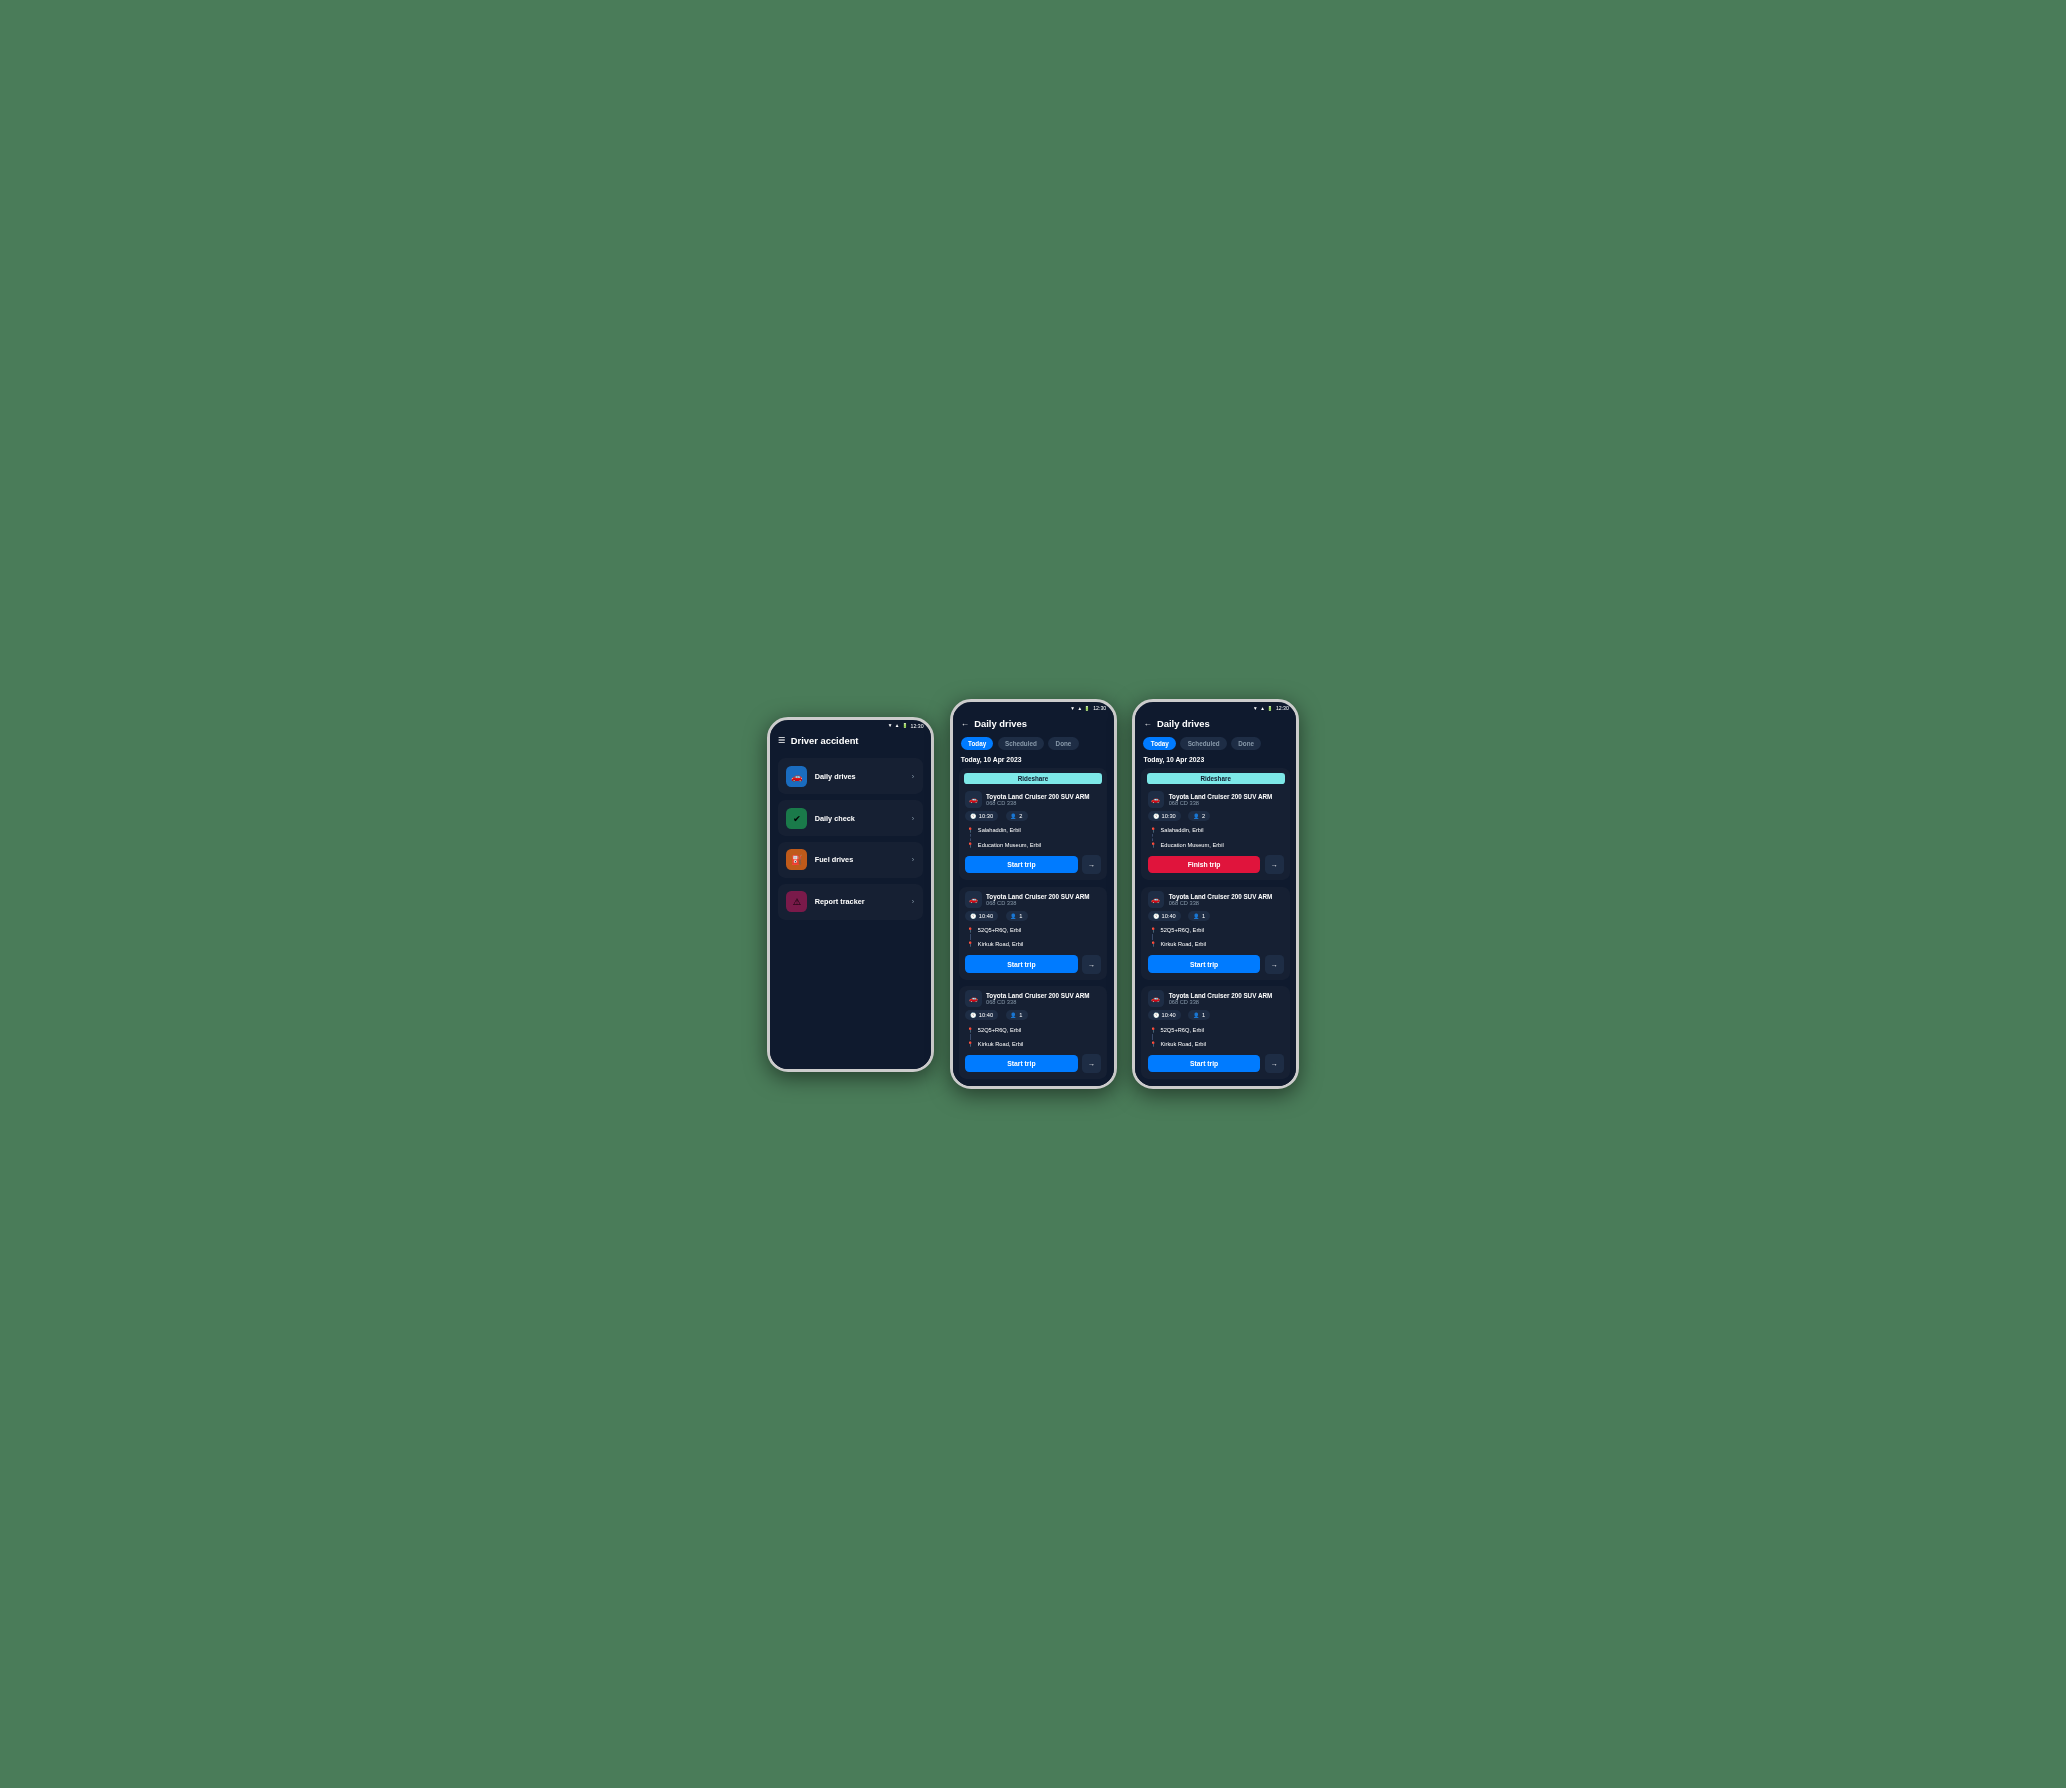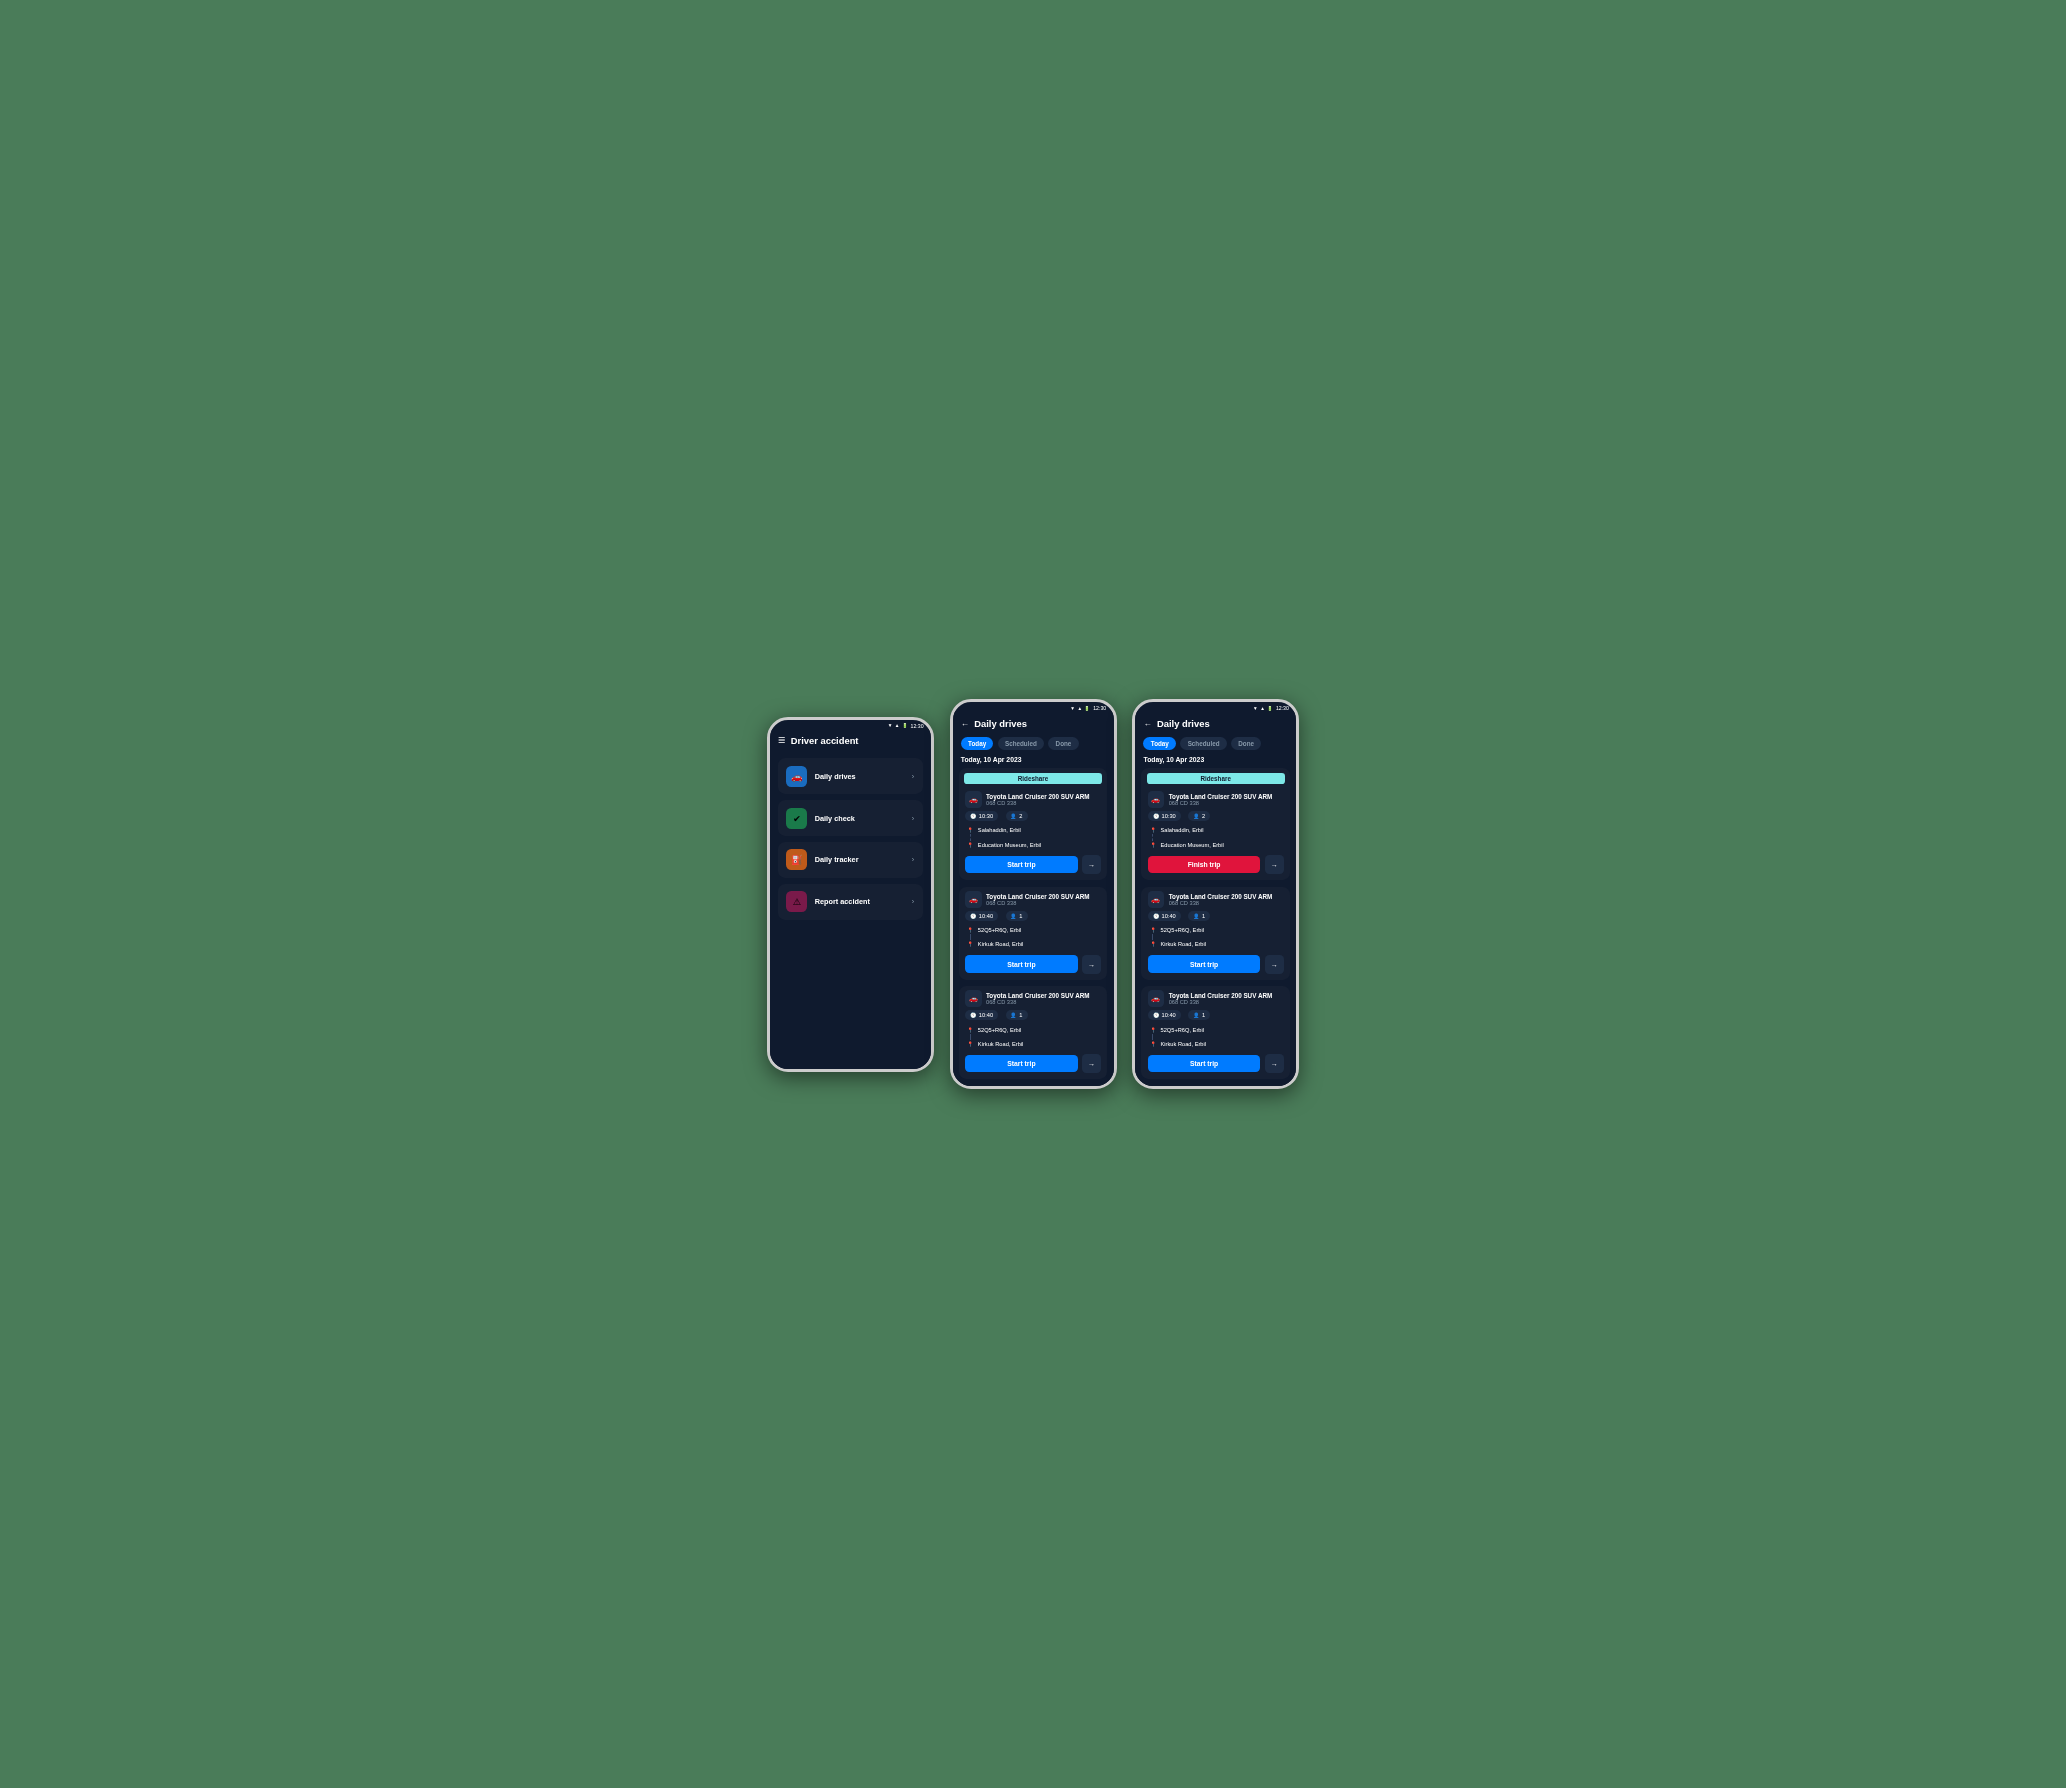"Daily tracker" span.menu-item-label { text: Daily tracker -> Fuel drives }
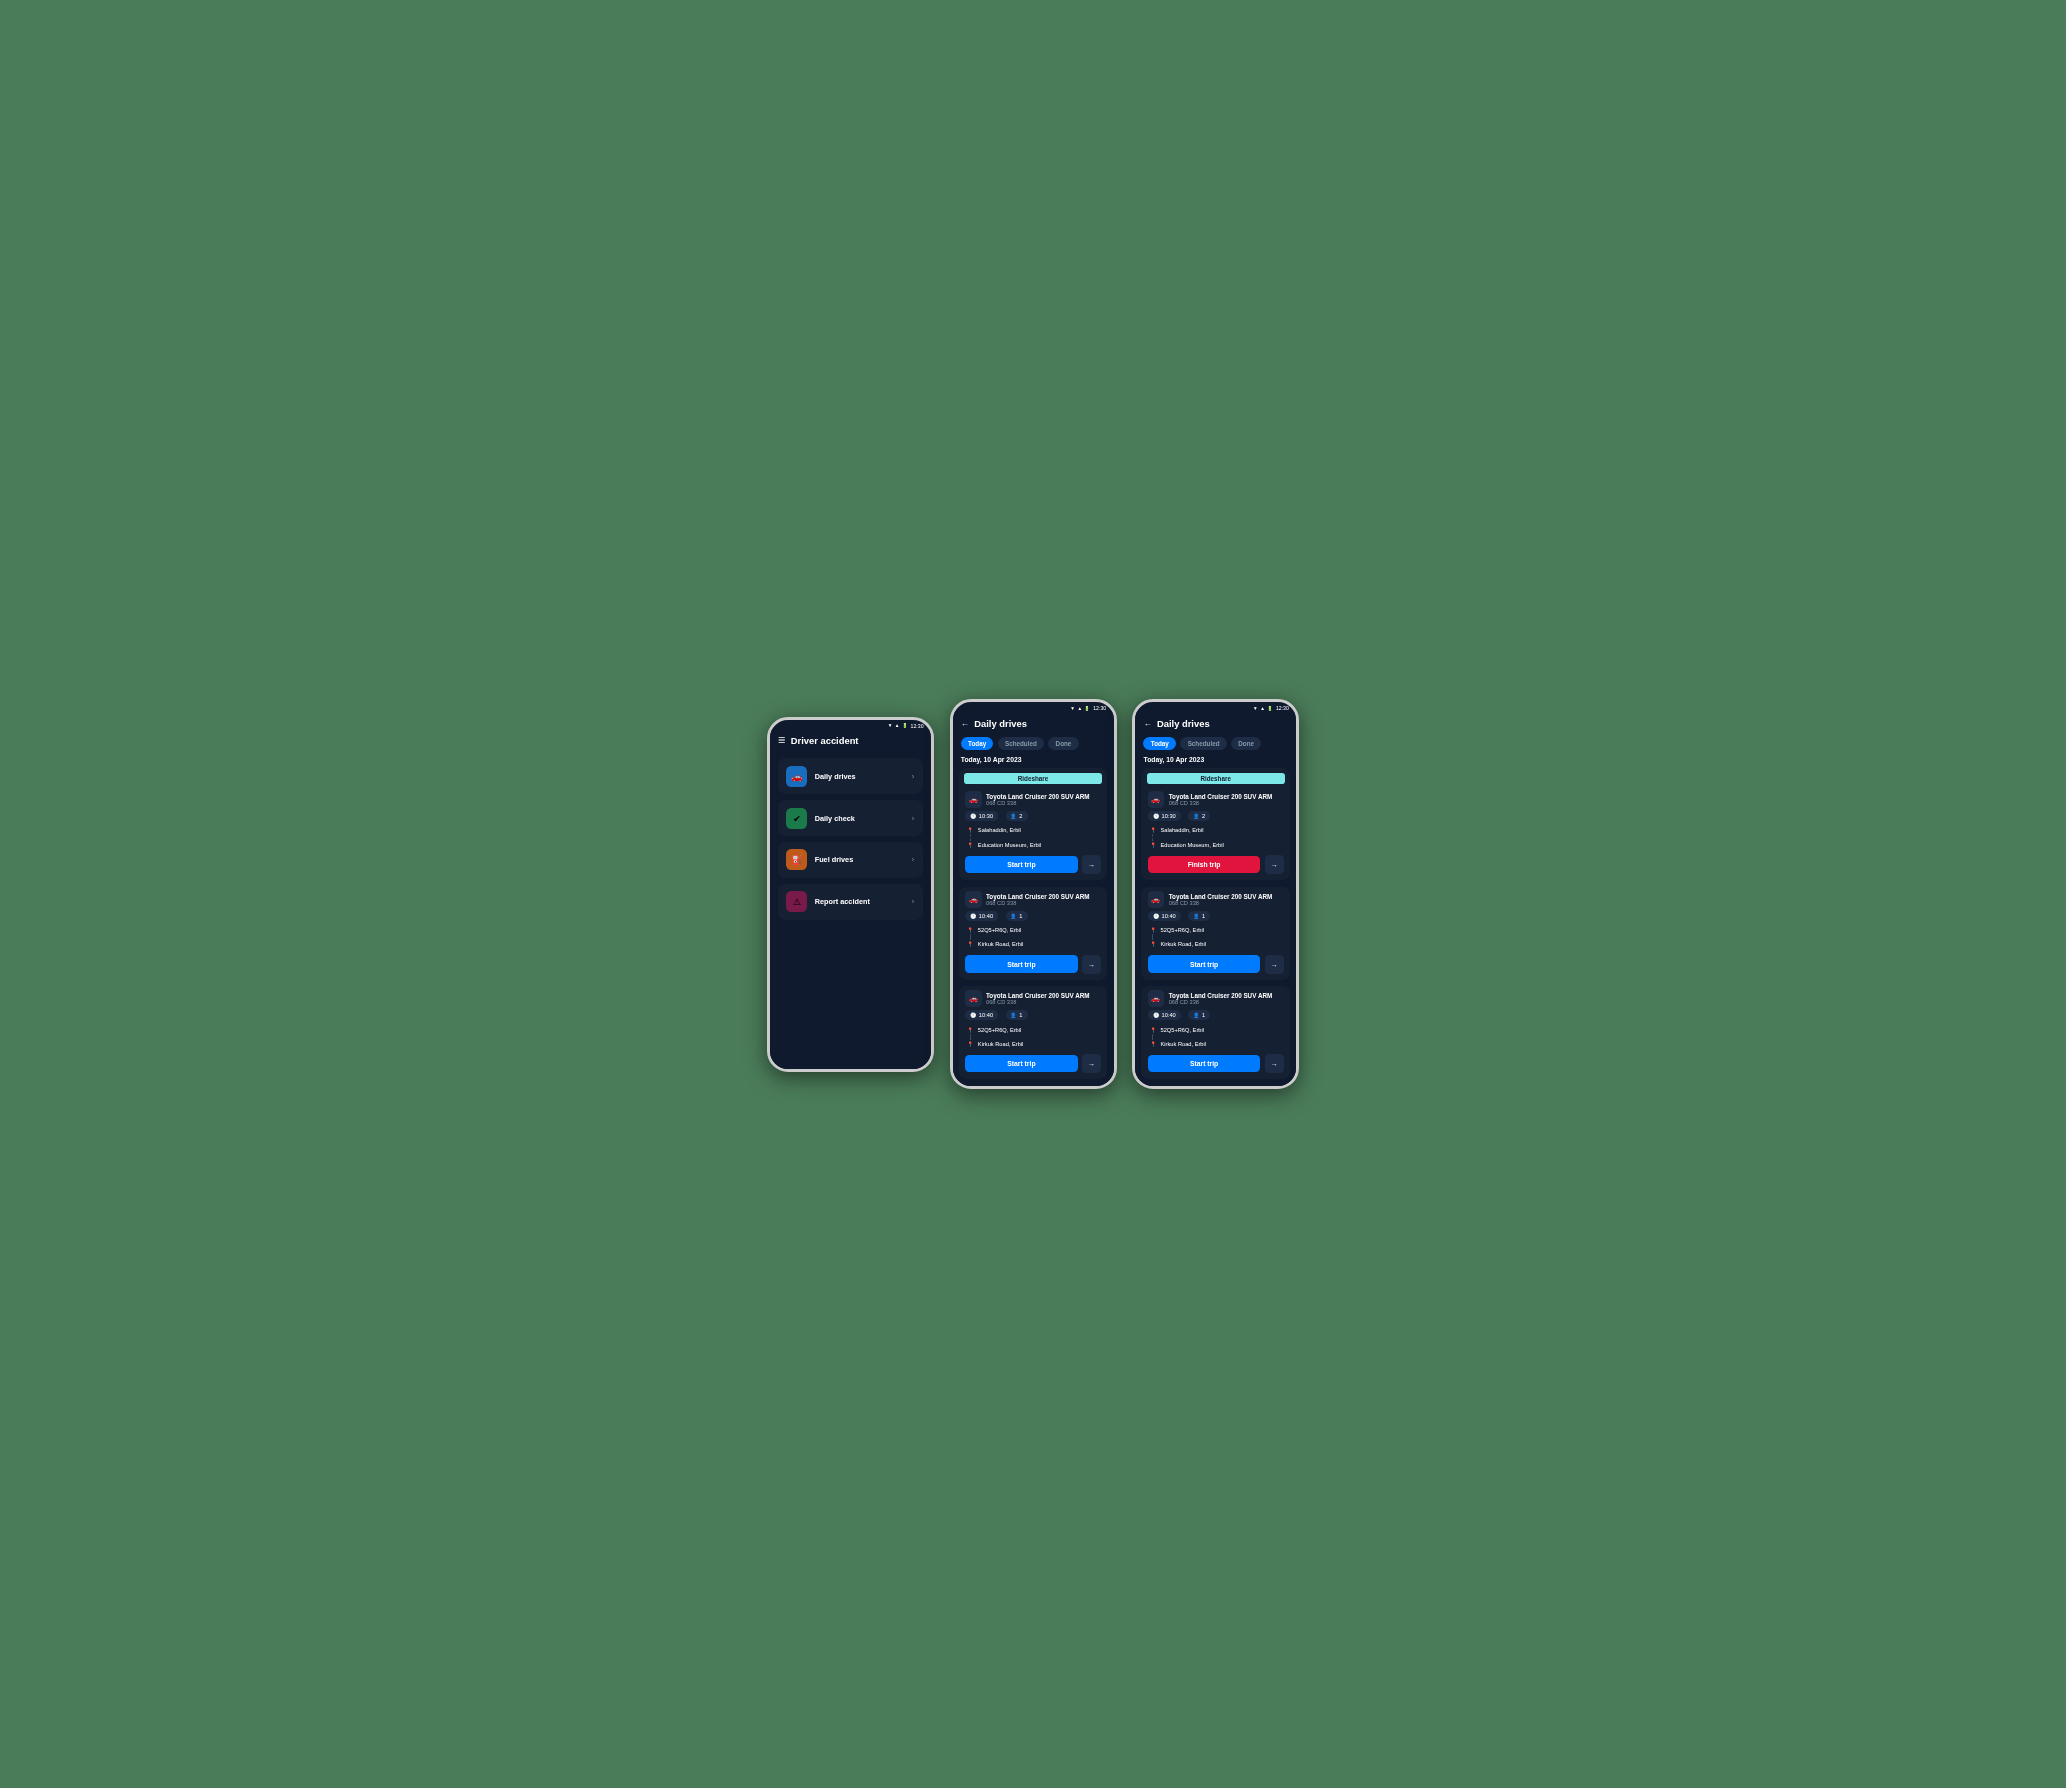"Report accident" span.menu-item-label { text: accident -> tracker }
